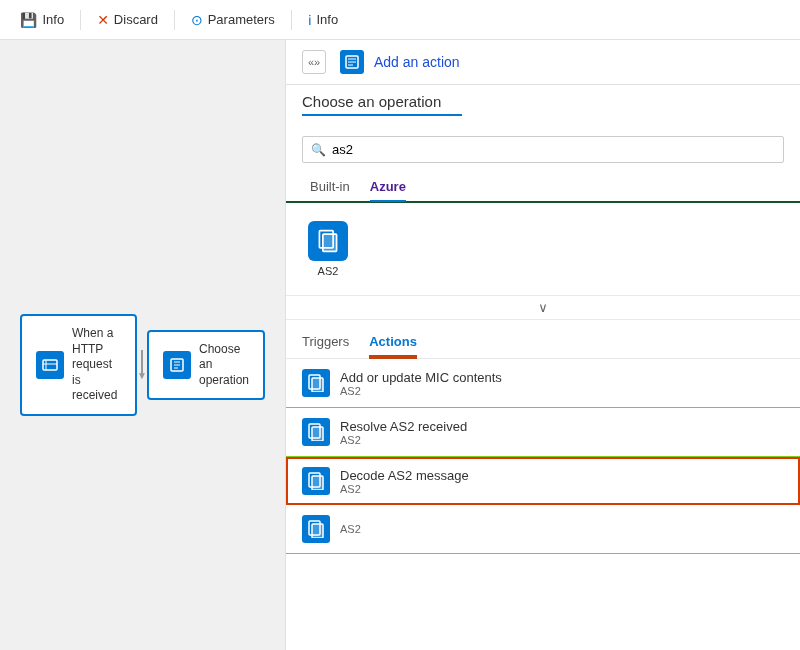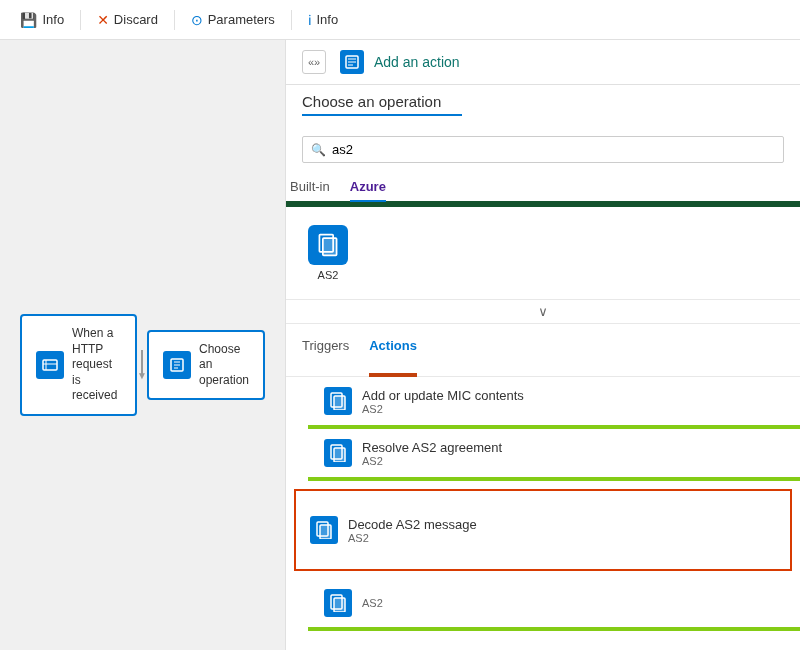"Add an action" span { color: #0f766e -> #1d4ed8 }
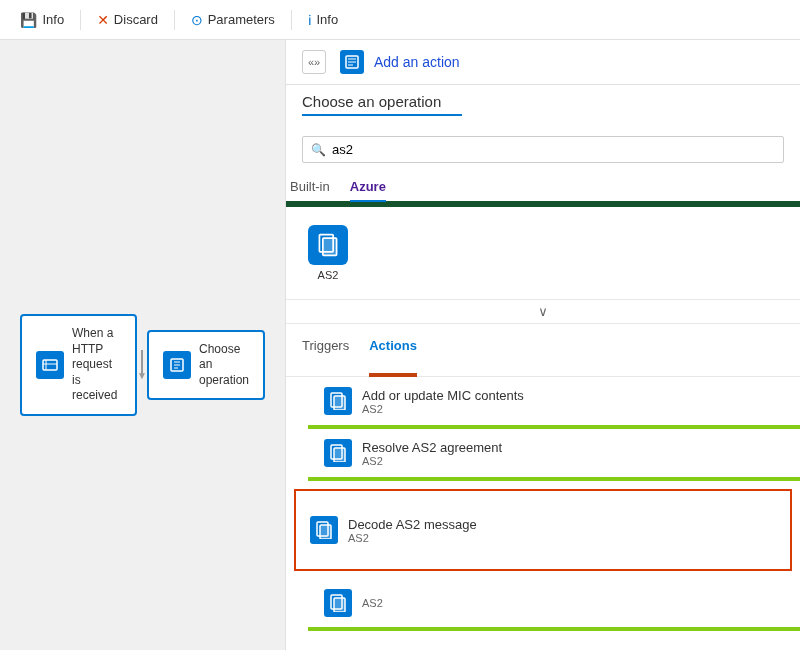"Built-in" .tabs-section { border-bottom: 6px solid #14532d -> 2px solid #14532d; padding: 0 4px -> 0 24px }
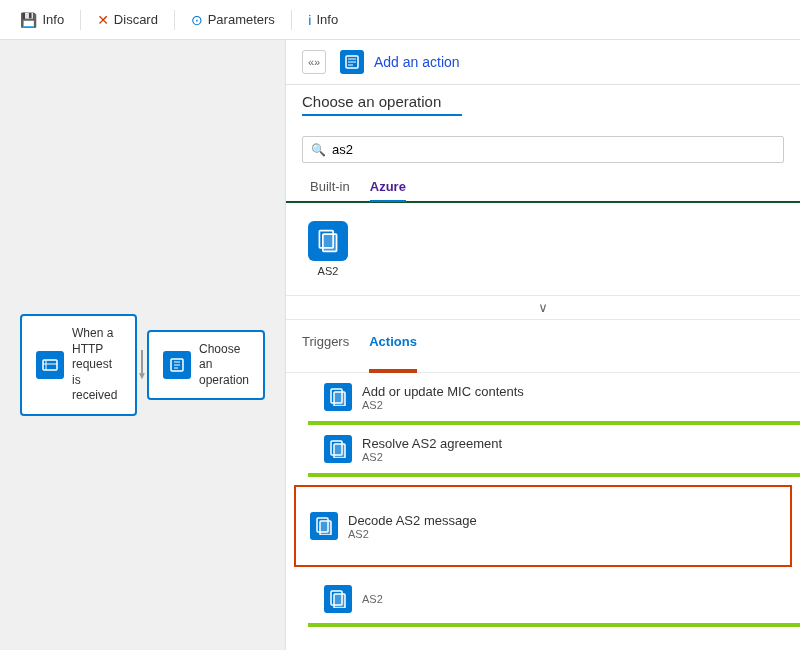"Triggers" .actions-tab { padding: 6px 0 20px -> 6px 0 6px }
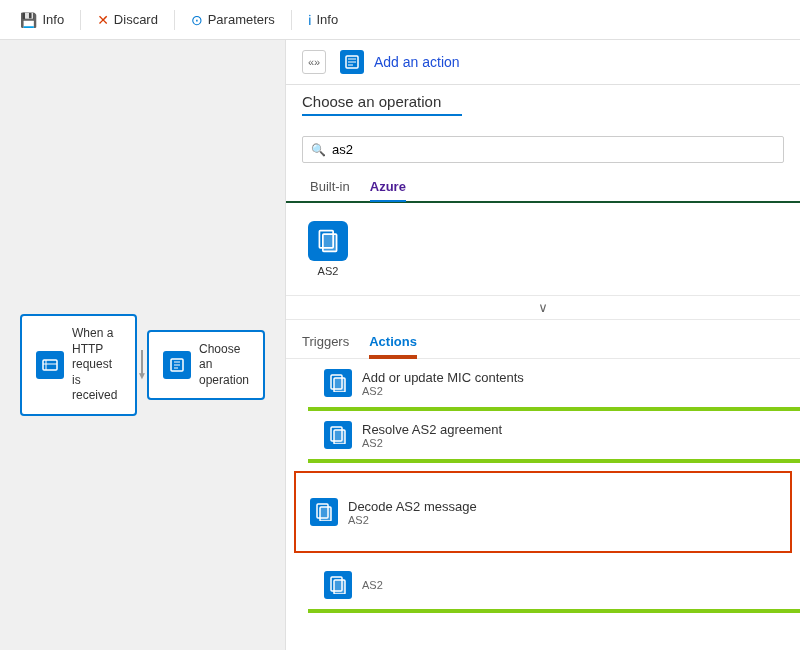"Add or update MIC contents" .operation-item { border-bottom: 4px solid #84cc16 -> 1px solid #84cc16; margin-left: 22px -> none }
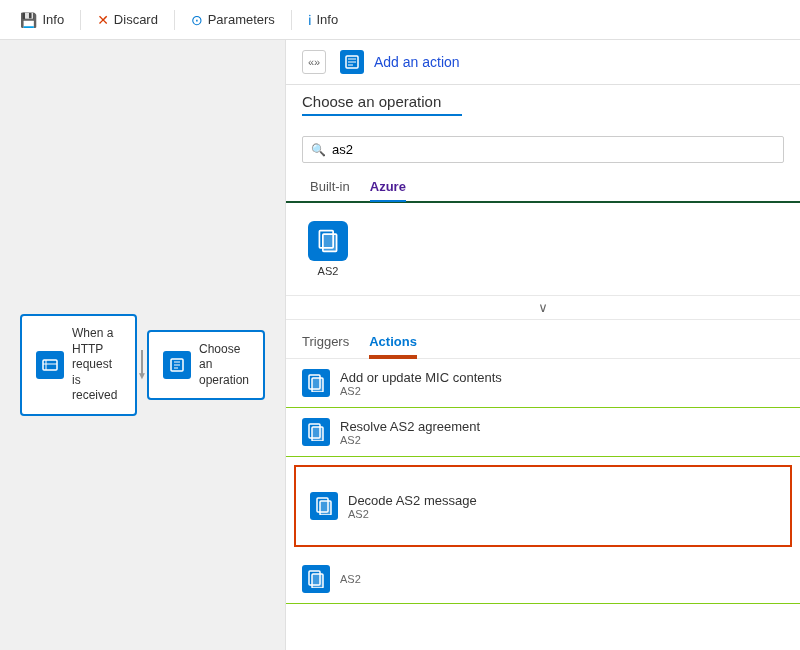"Resolve AS2 agreement" span.operation-name { text: agreement -> received }
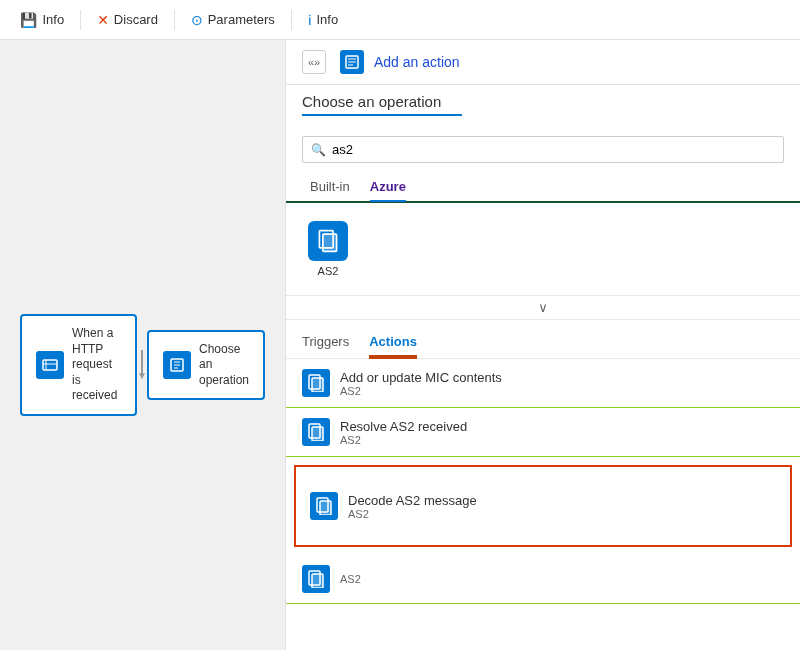"Decode AS2 message" .operation-item.selected { margin: 8px -> 0; padding: 25px 14px -> 8px 14px }
